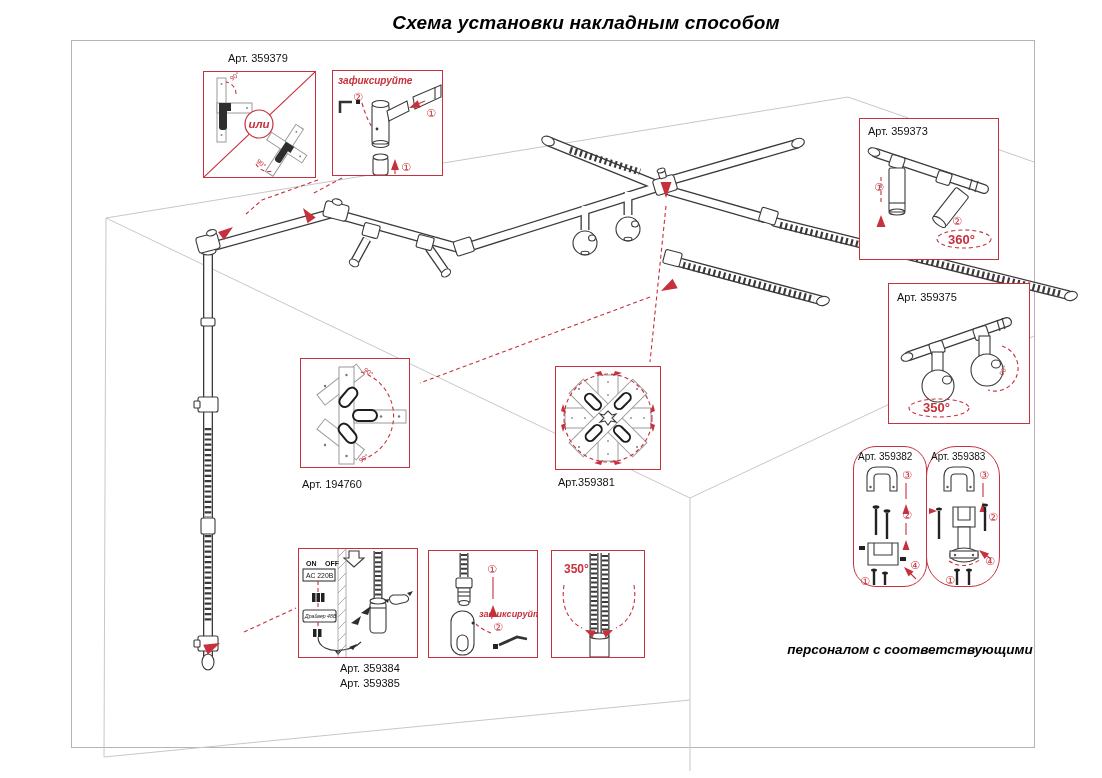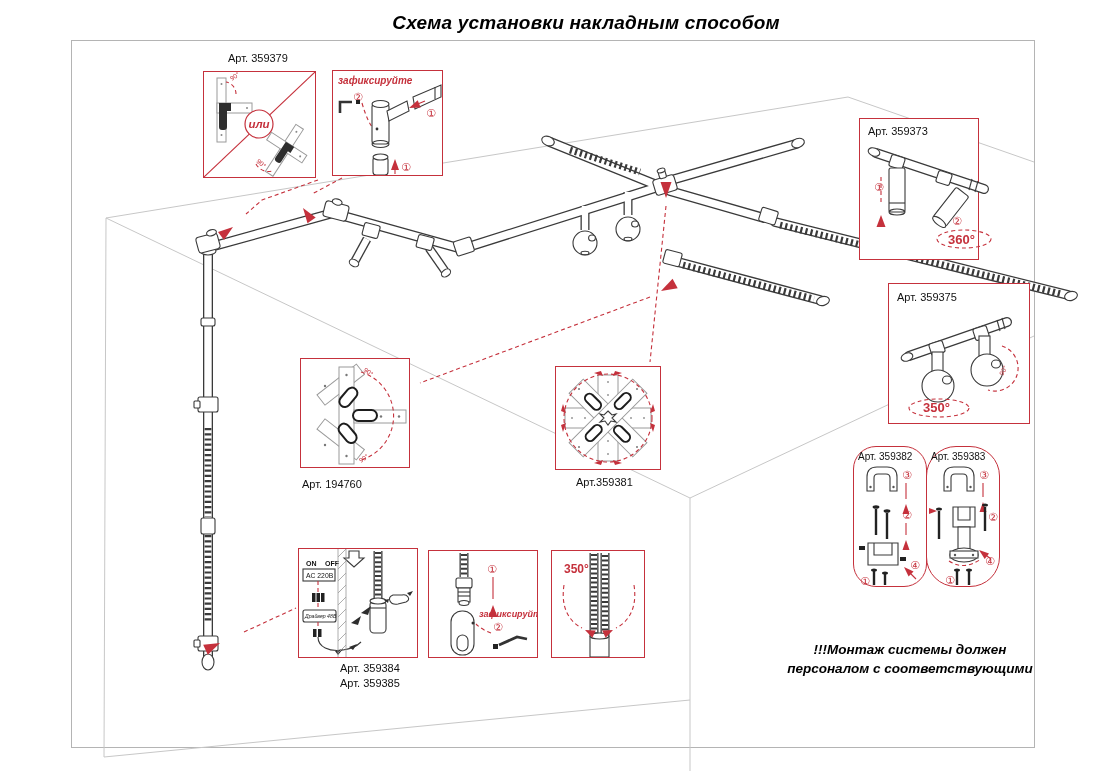"Арт. 359373" div.callout { width: 120px -> 140px }
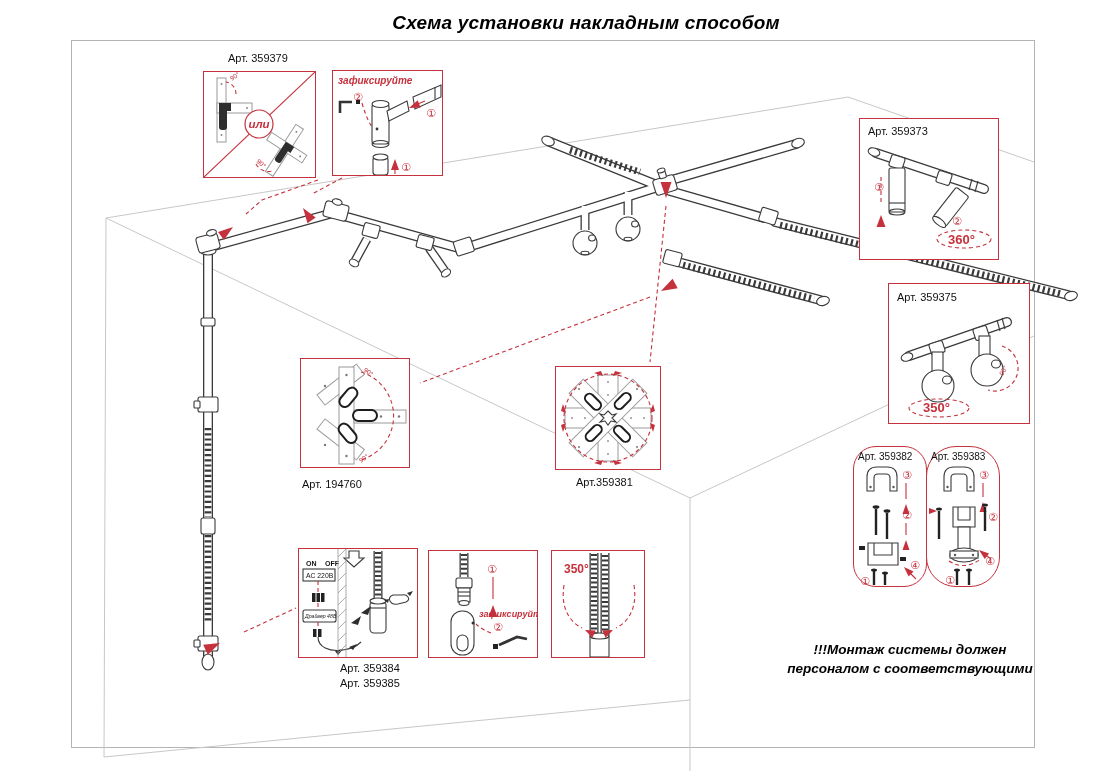"Арт.359381" div.artlabel { margin-left: 18px -> none }
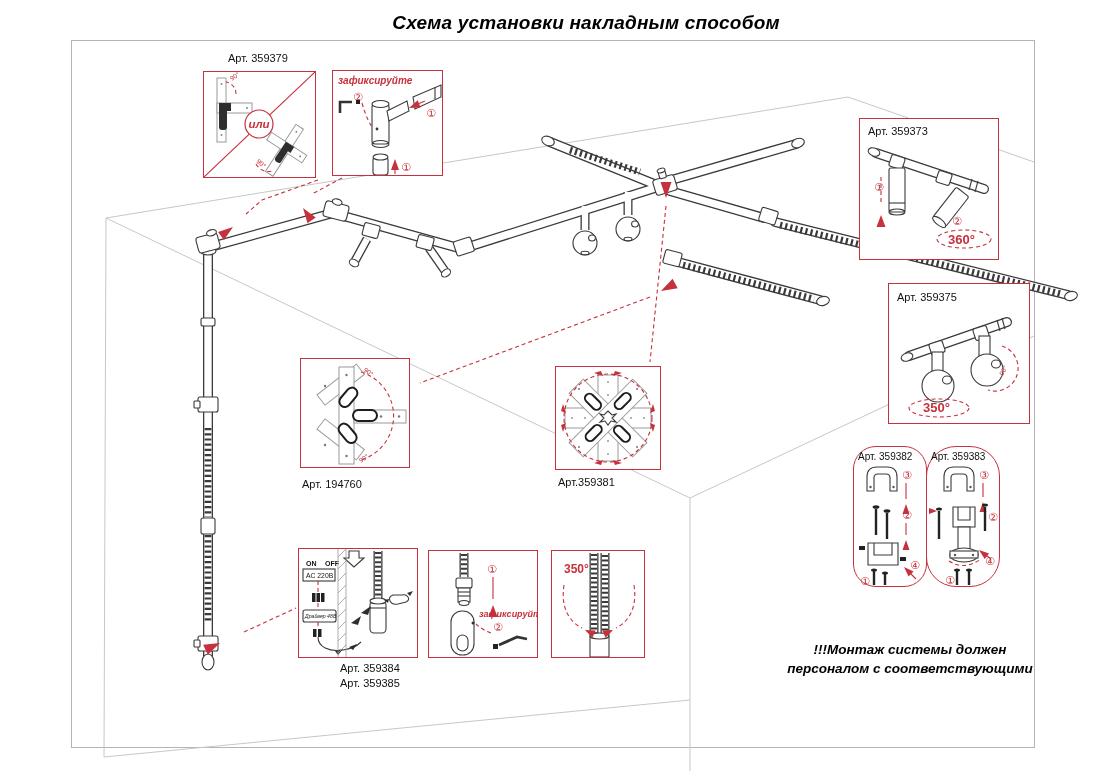"!!!Монтаж системы должен" div { html: <div>!!!Монтаж системы должен</div> -> none }
